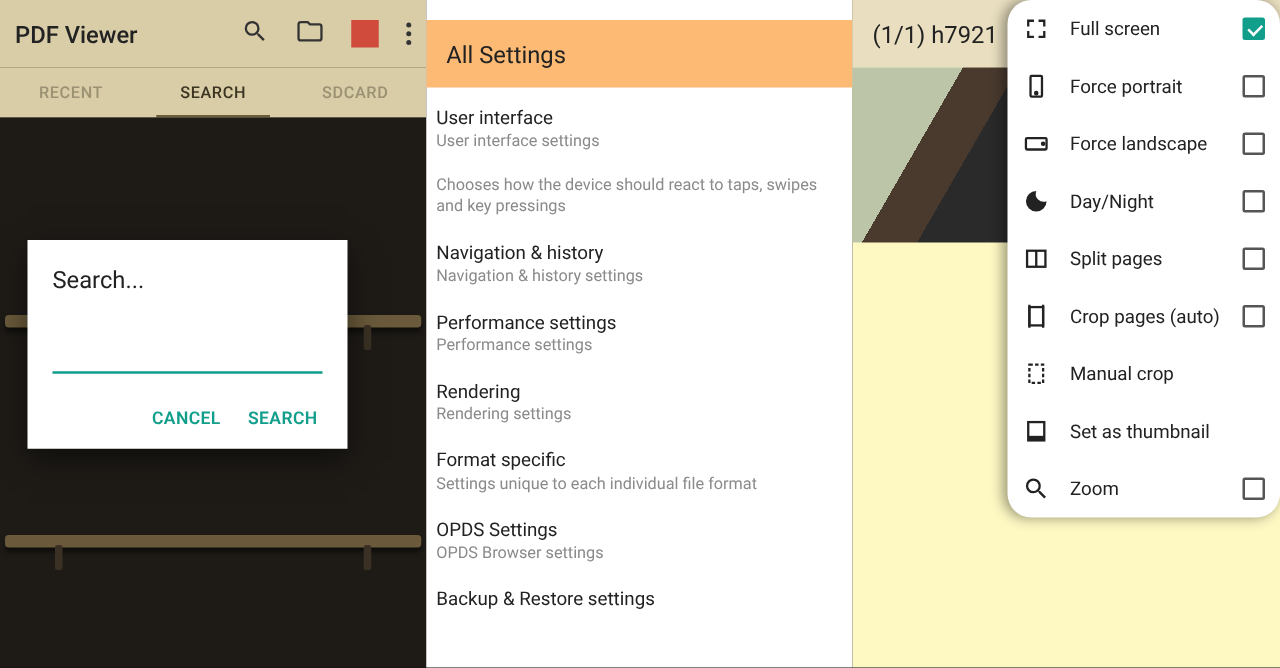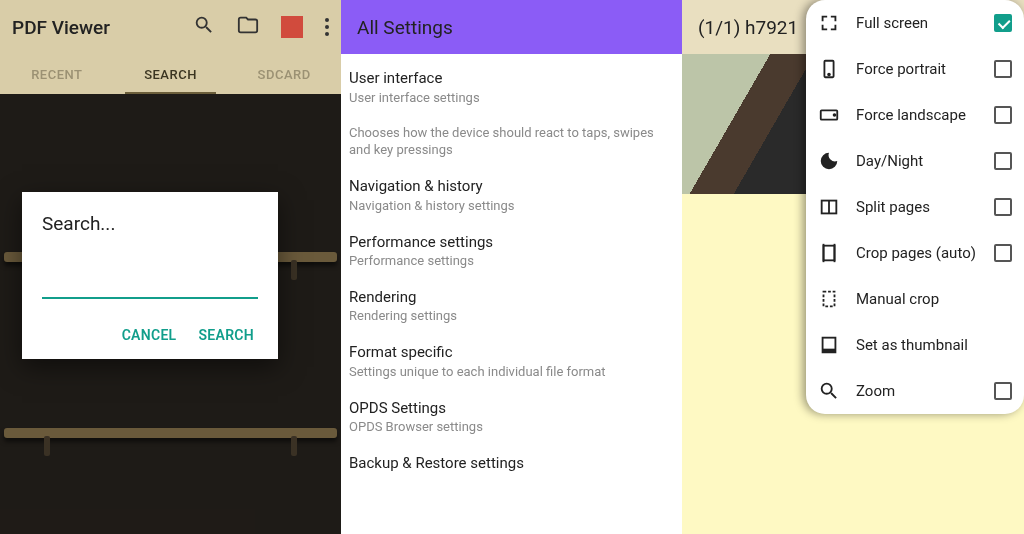"All Settings" .appbar2 { background: #8b5cf6 -> #fdba74; margin-top: none -> 16px }
